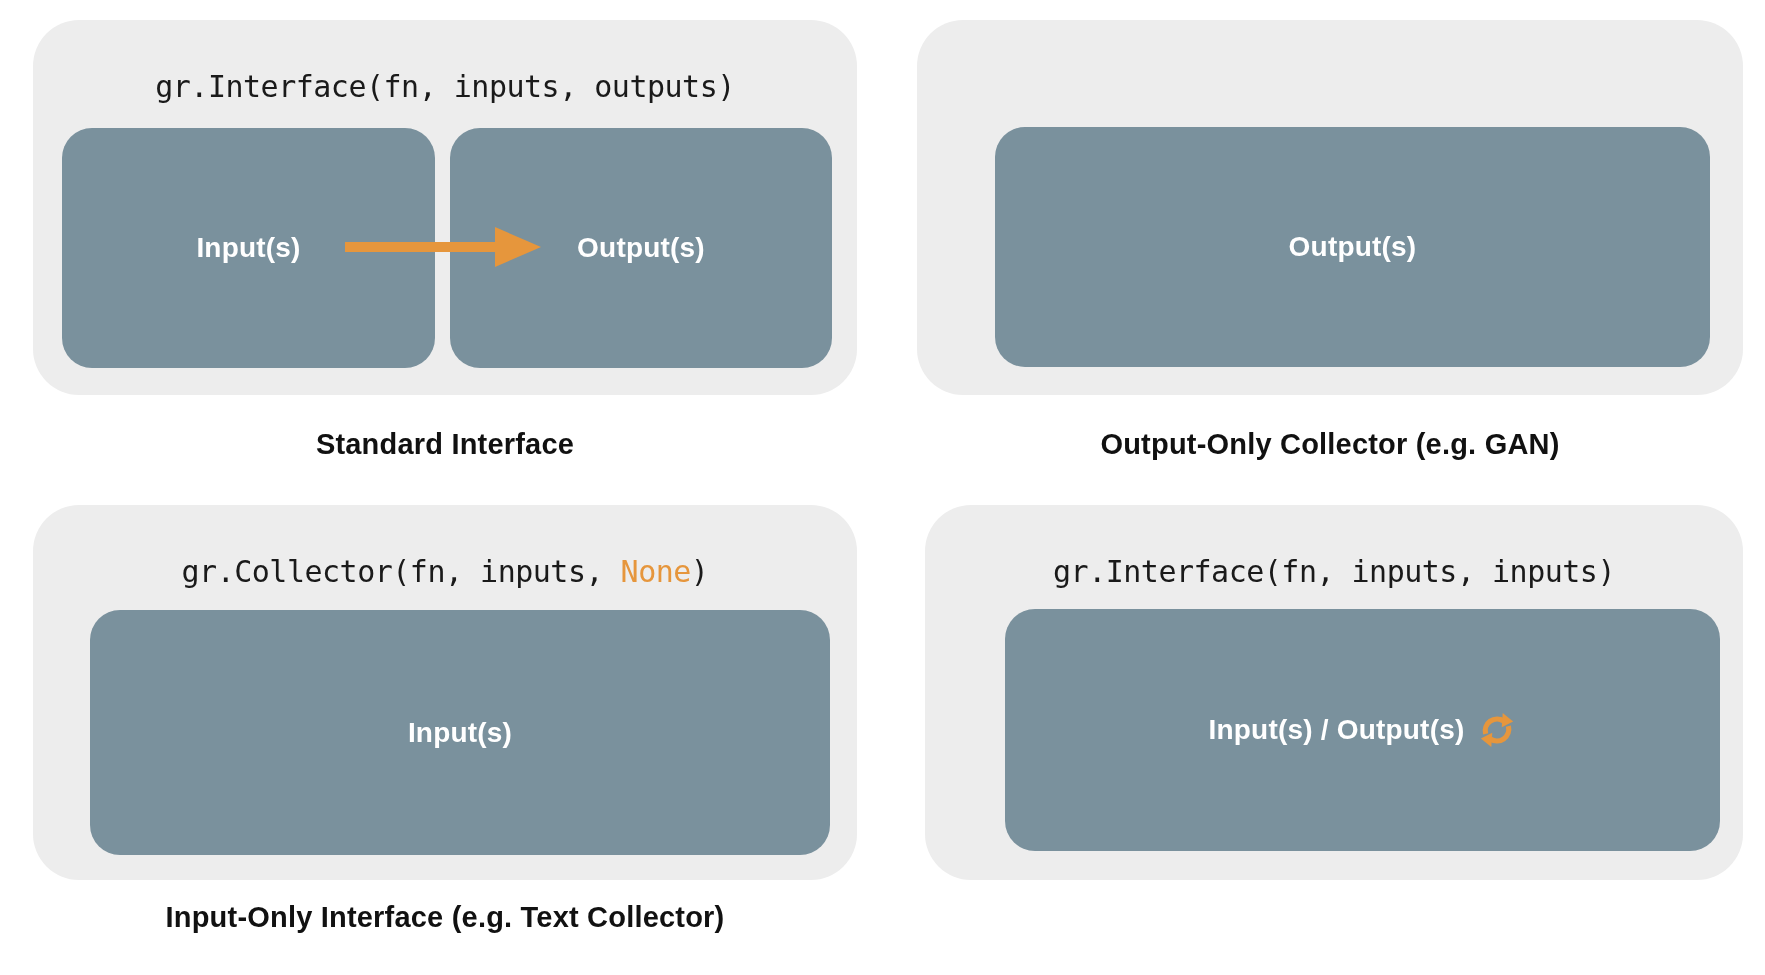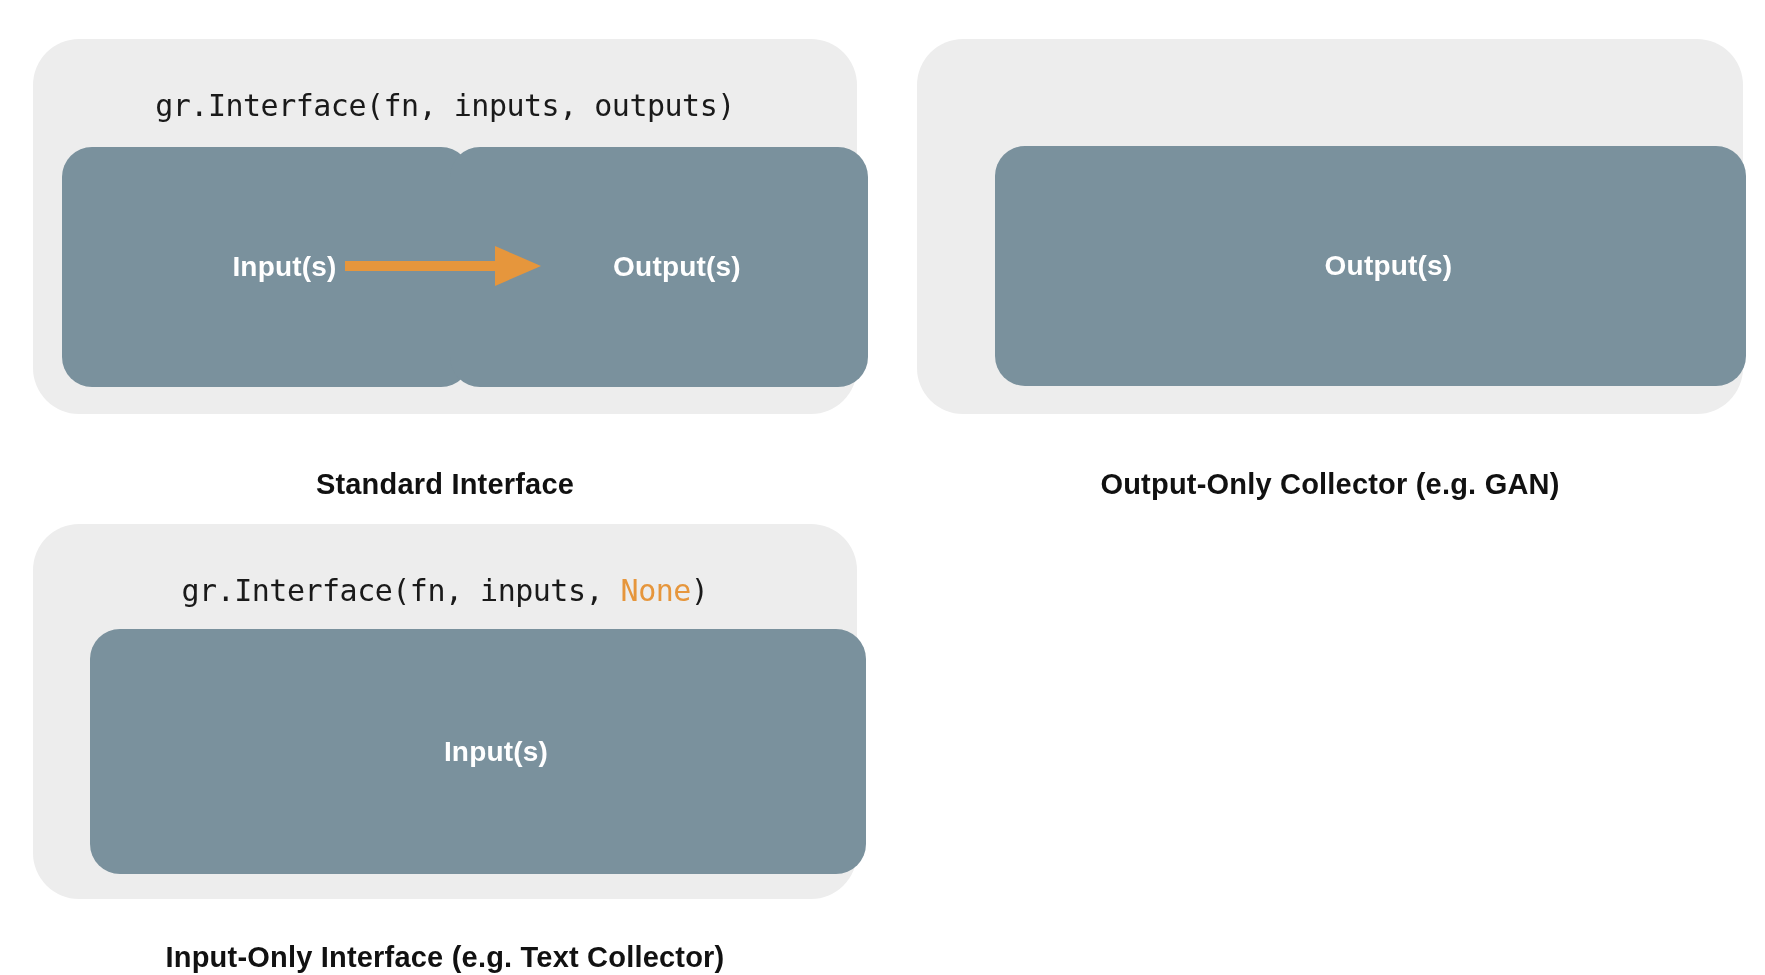"gr.Interface(fn, inputs, outputs)" .panel { margin-top: 19px -> none }
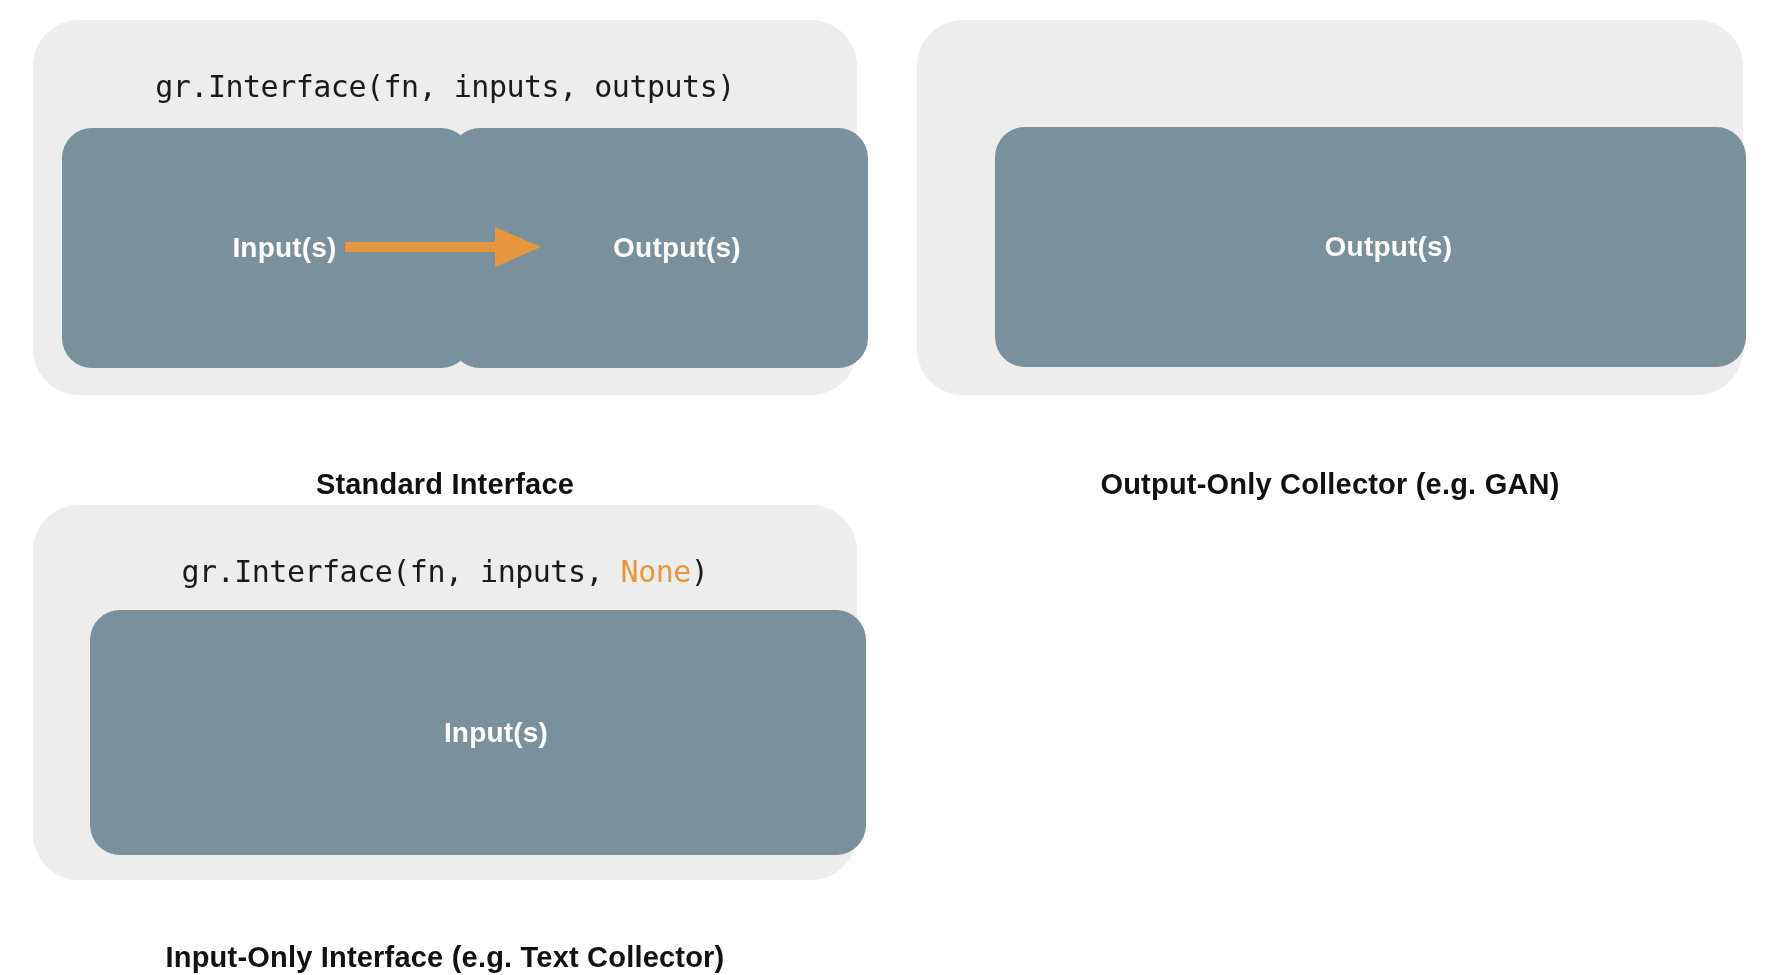"Input(s)" .box { padding-left: 36px -> none }
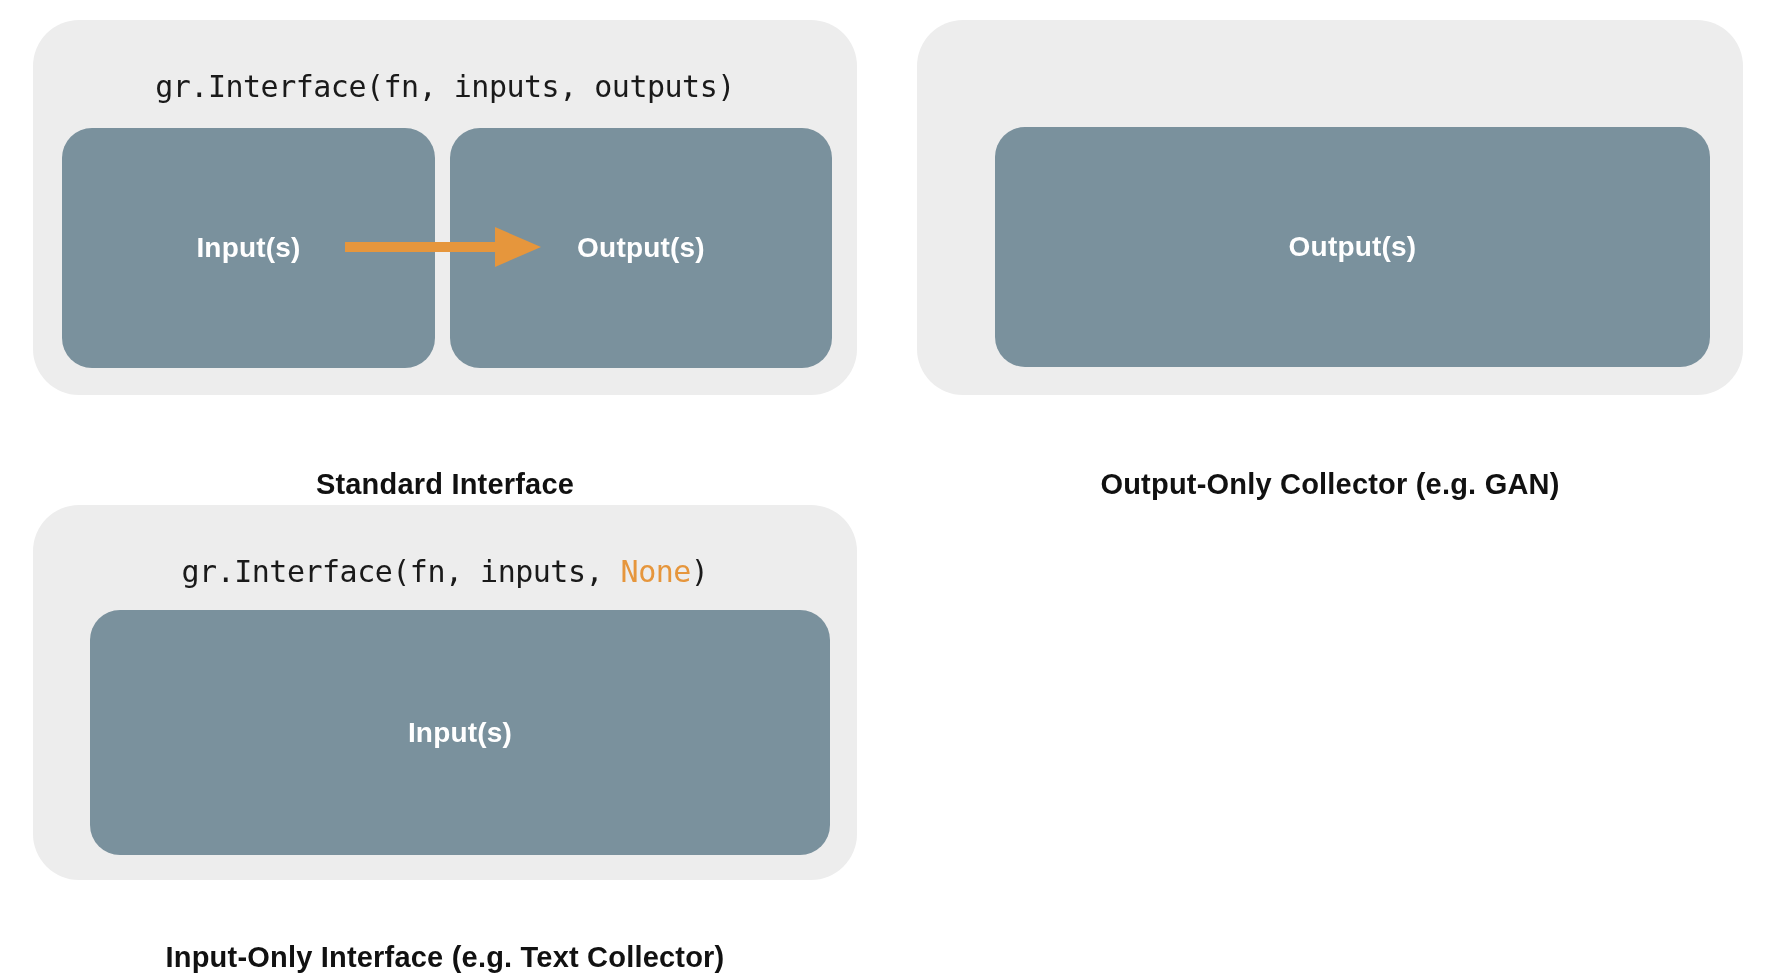"Standard Interface" .caption { margin-top: 40px -> none }
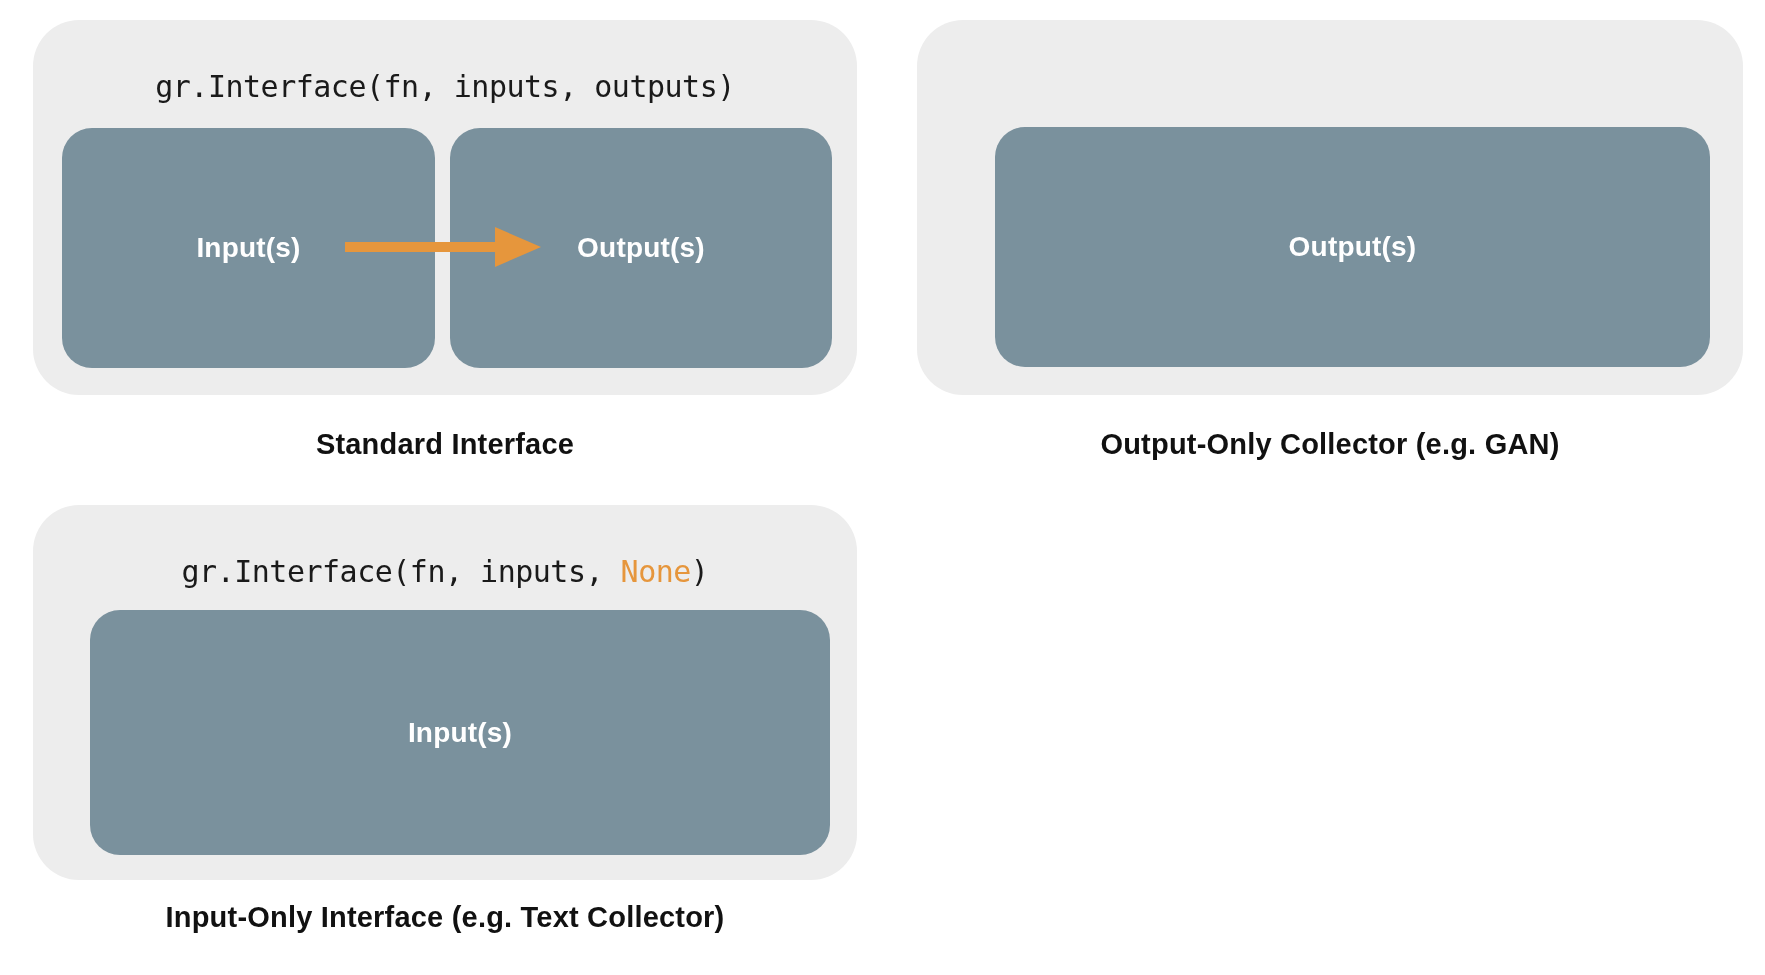"gr.Interface(fn, inputs," span { text: gr.Interface -> gr.Collector }
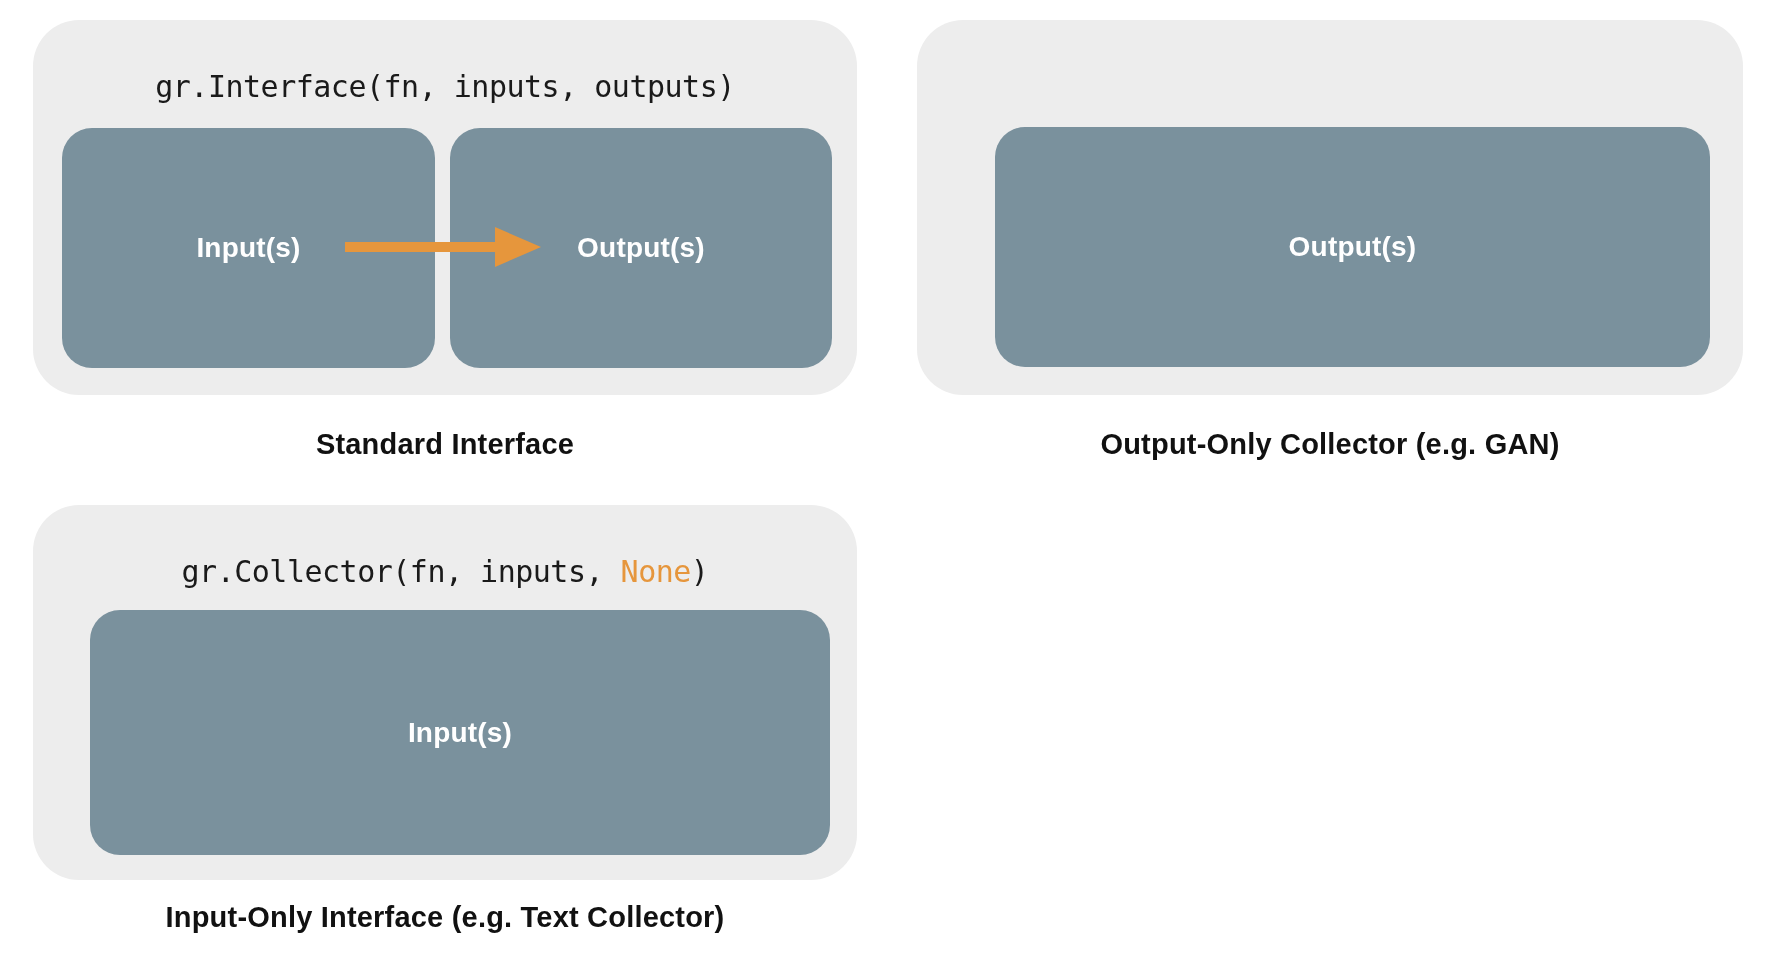"gr.Interface(fn, inputs, inputs)" div.panel { html: none -> <div> <div><span>gr.Interface(fn, inputs, inputs)</span></div> <div> <span>Input(s) / Output(s)</span> <svg> <g> <path></path> <path></path> </g> <polygon></polygon> <polygon></polygon> </svg> </div> </div> }
